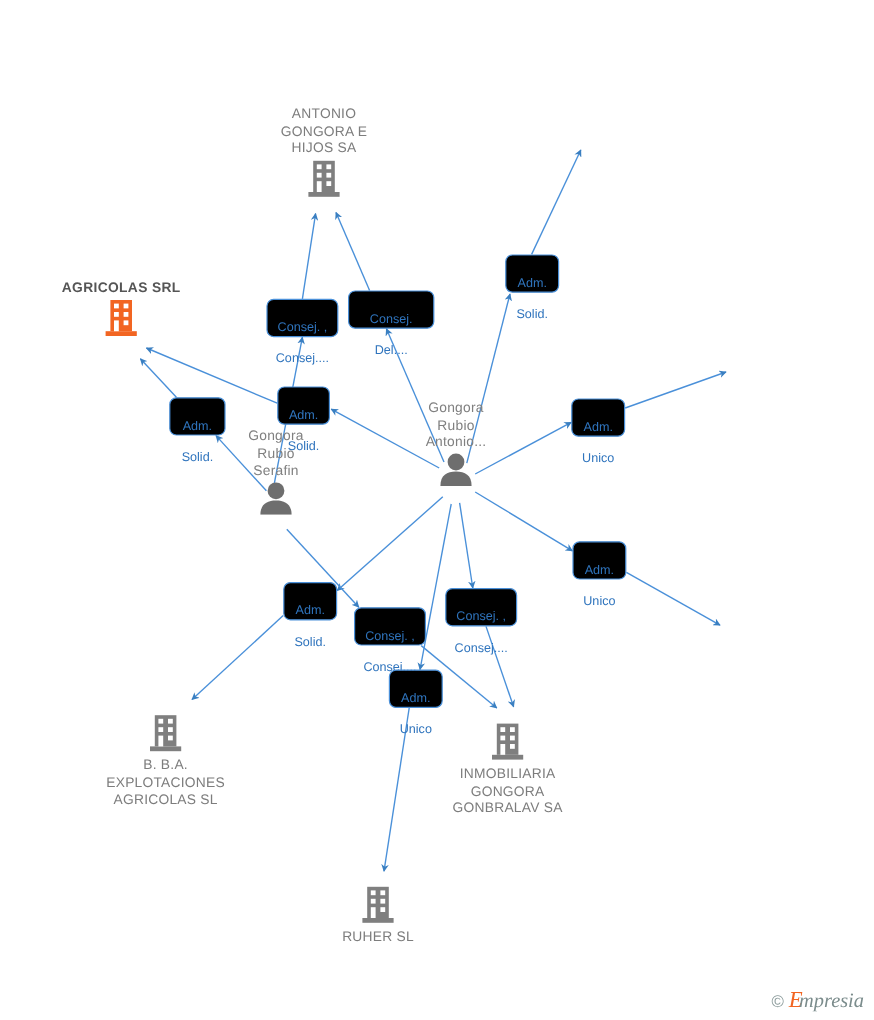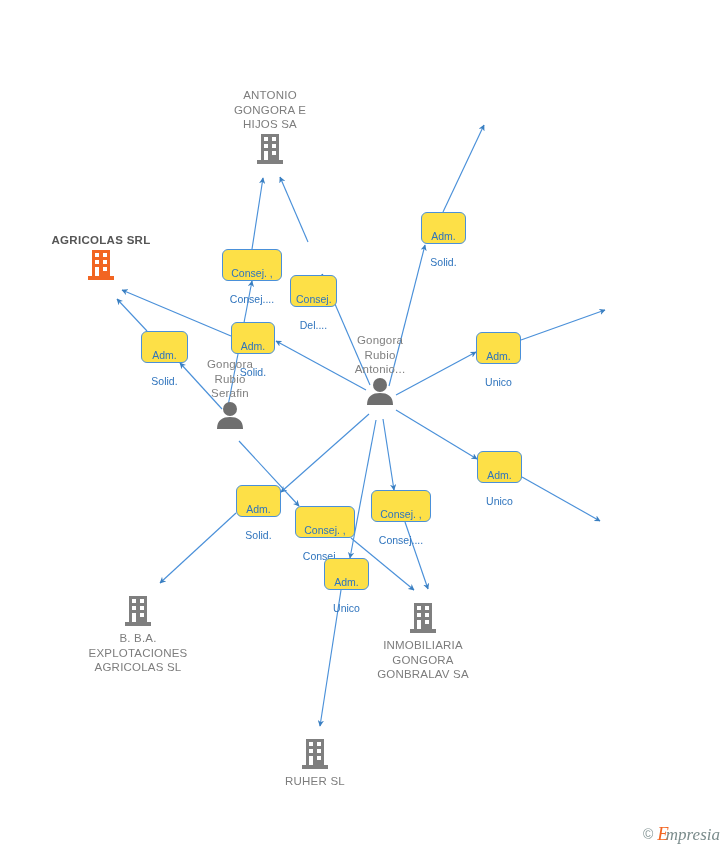"Adm." .edge-label { background: #fde047 -> #000000 }
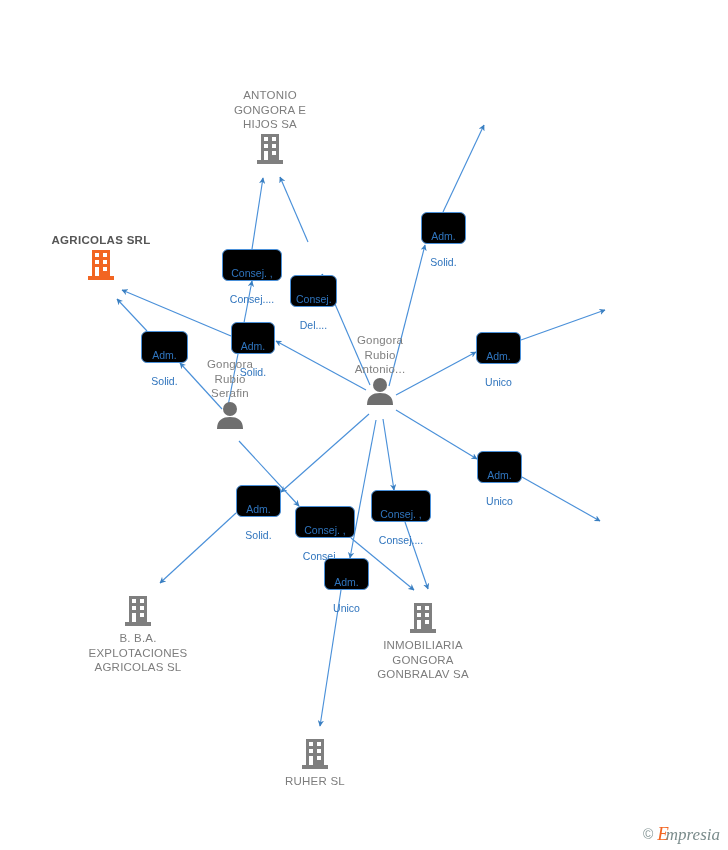"Consej." div.edge-label { margin-top: 33px -> none; width: 47px -> 72px }
